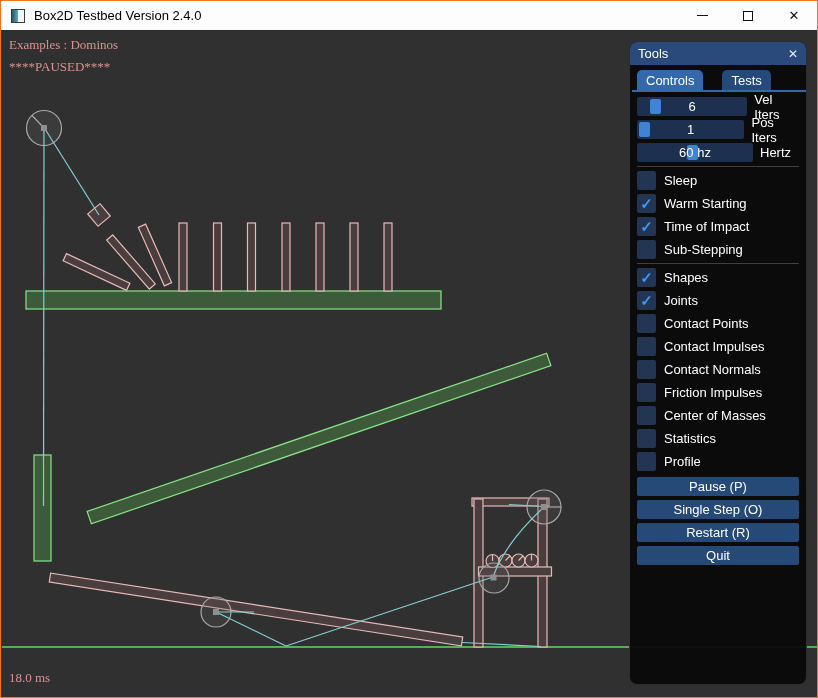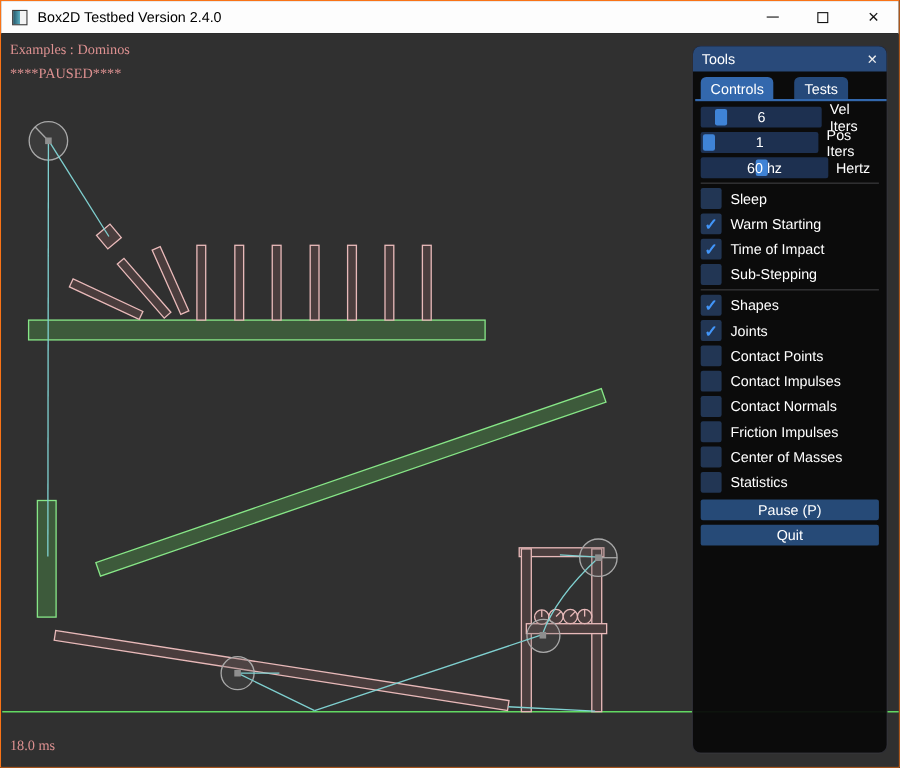"Profile" div.cbrow { html: none -> <div> <span></span> <span>Profile</span> </div> }
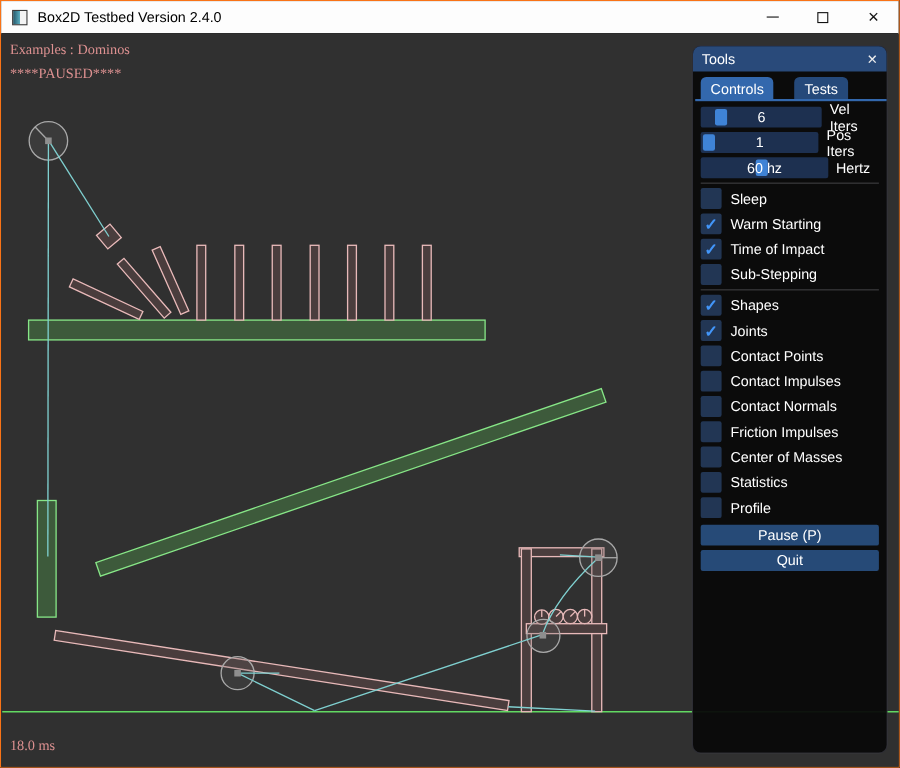"Single Step (O)" button.panel-btn { html: none -> <button>Single Step (O)</button> }
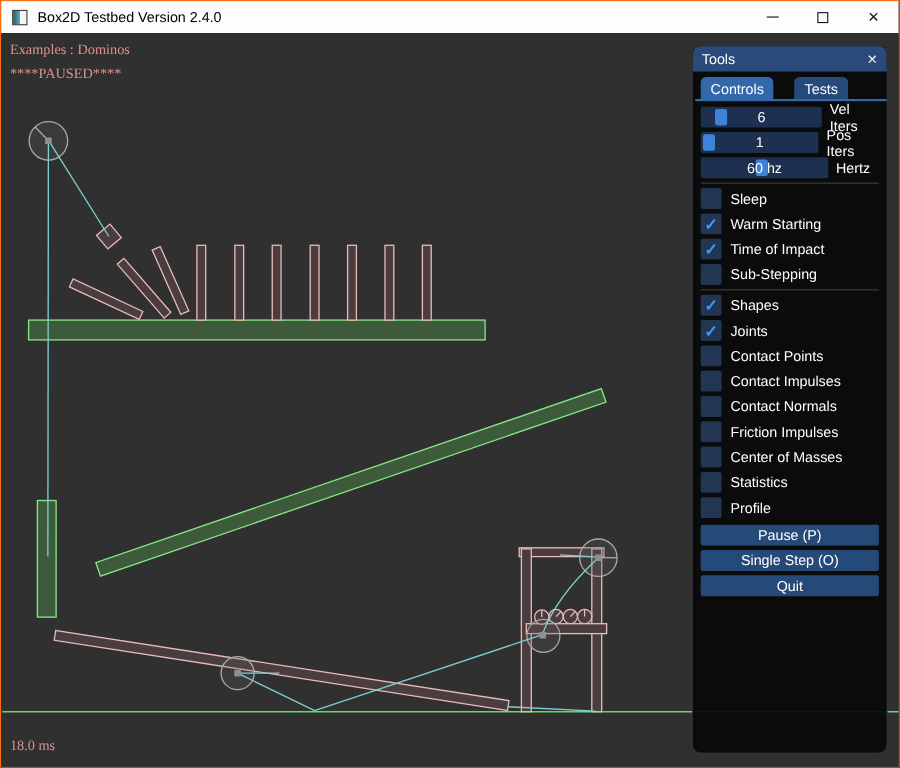"Restart (R)" button.panel-btn { html: none -> <button>Restart (R)</button> }
